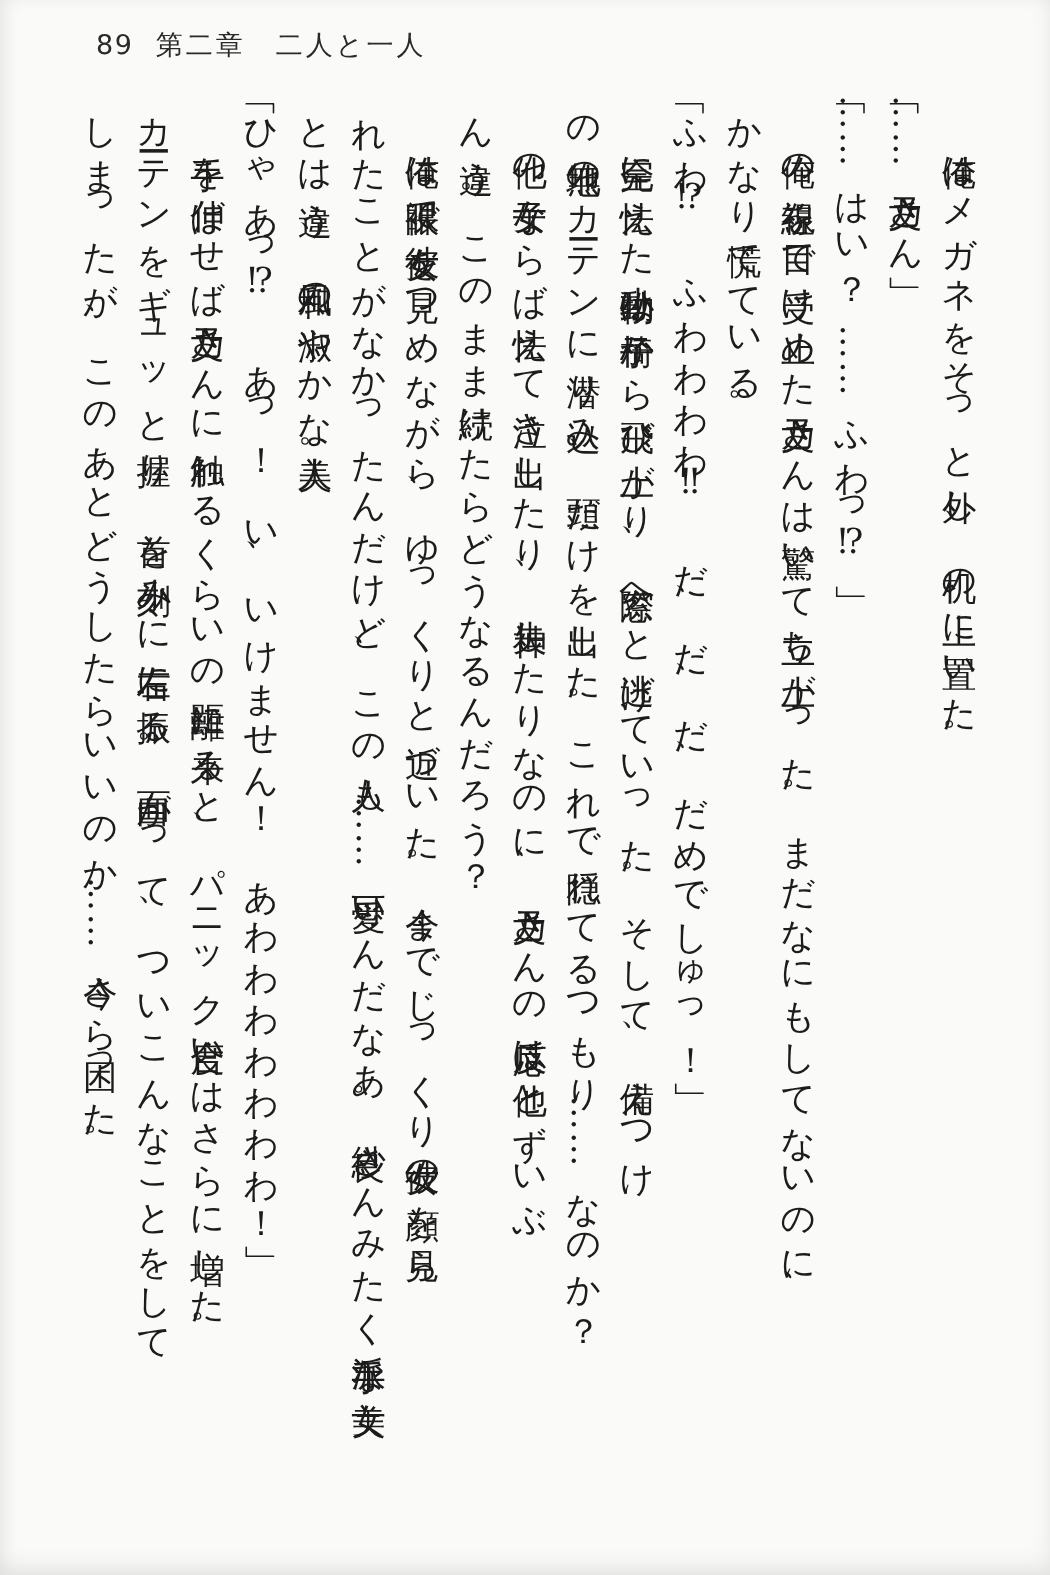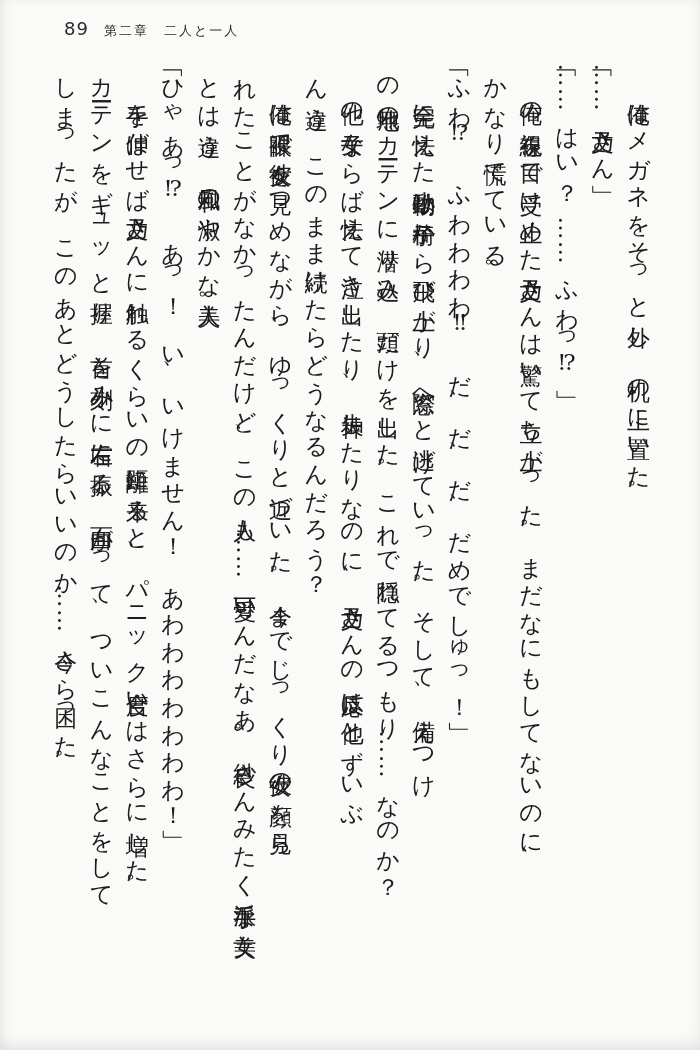"第二章 二人と一人" .chapter-title { font-size: 13px -> 18px }
